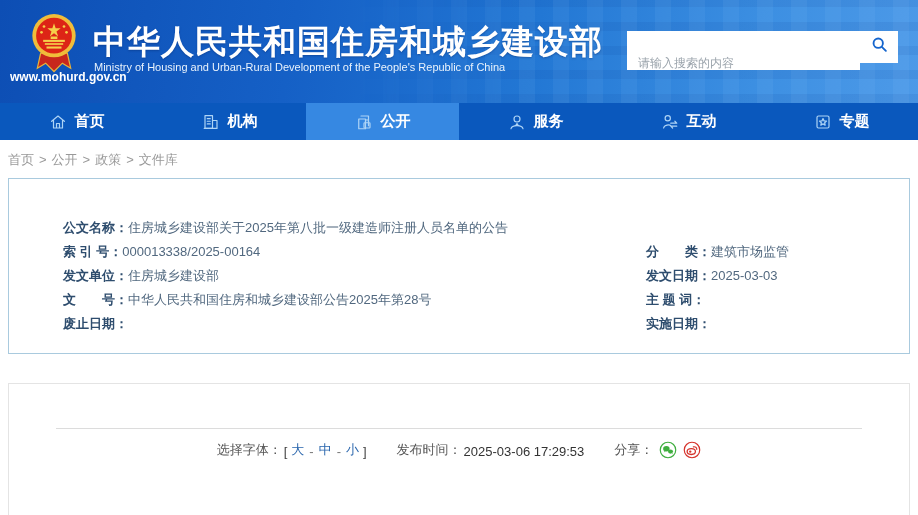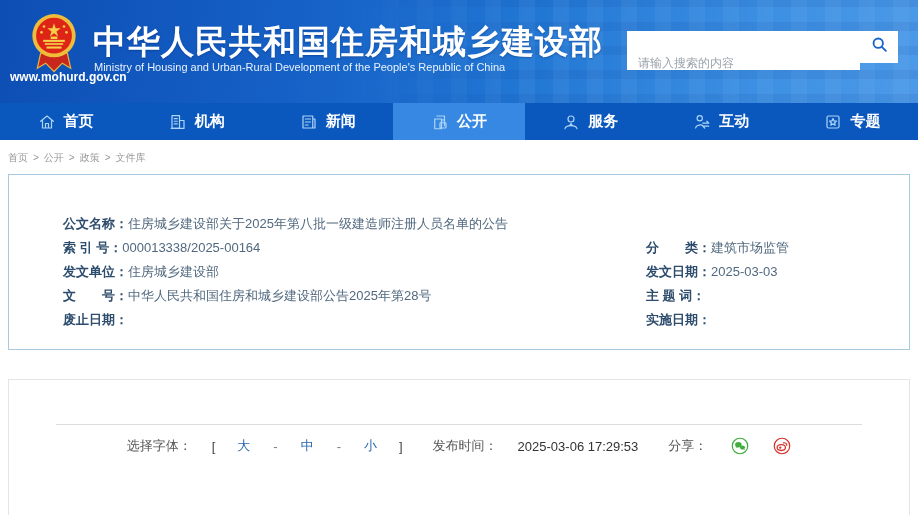"新闻" a.nav-item { html: <a> <span> <svg> <path></path> </svg> </span> <span>新闻</span> </a> -> none }
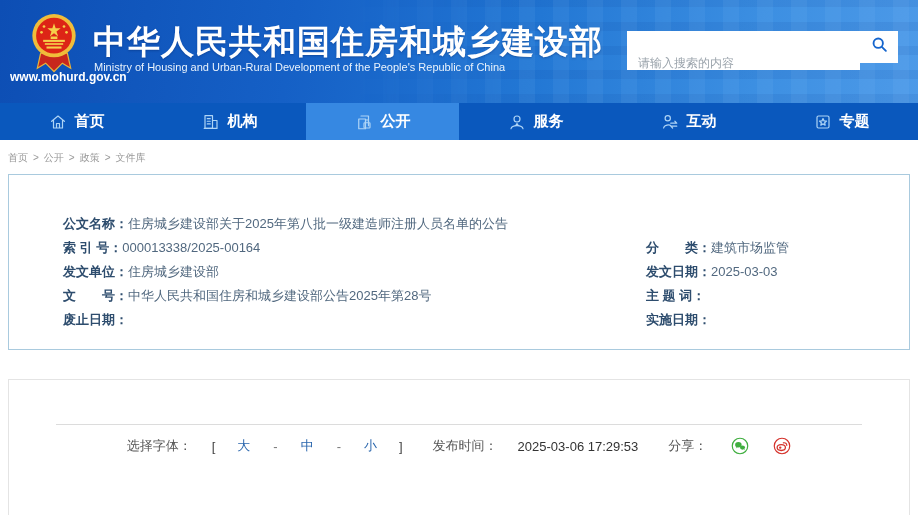"首页 > 公开 > 政策" .breadcrumb { font-size: 10px -> 13px }
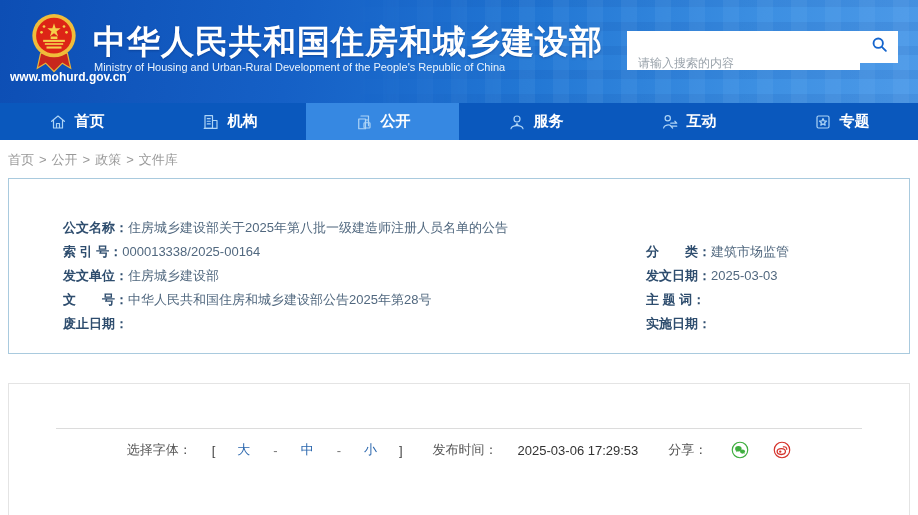"选择字体：" .article-meta .grp { align-items: center -> flex-end; gap: 20px -> 2px }
